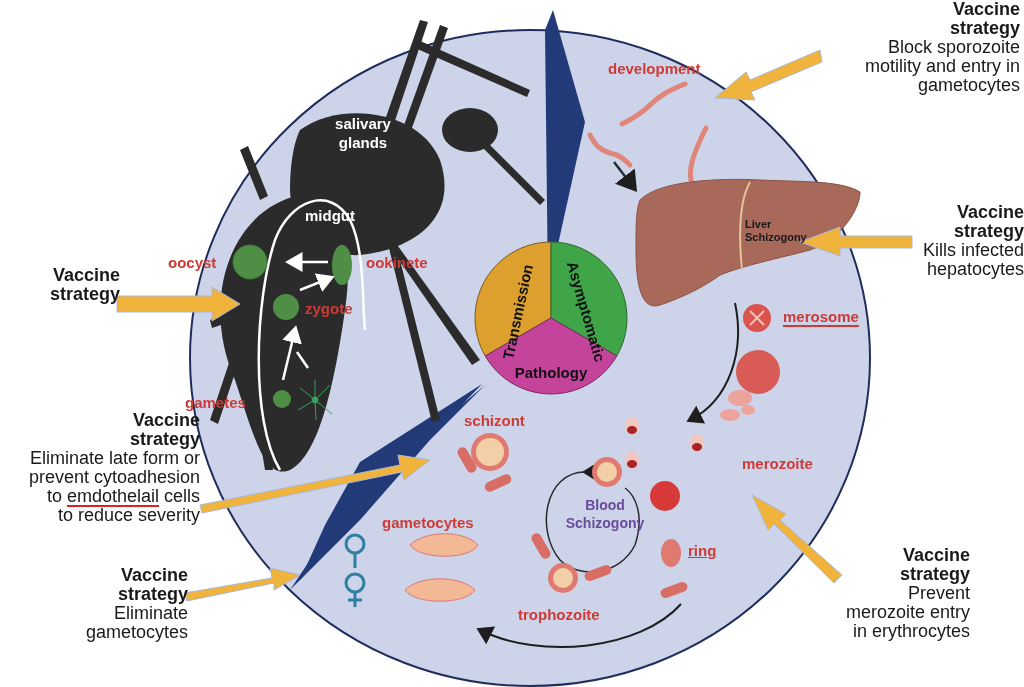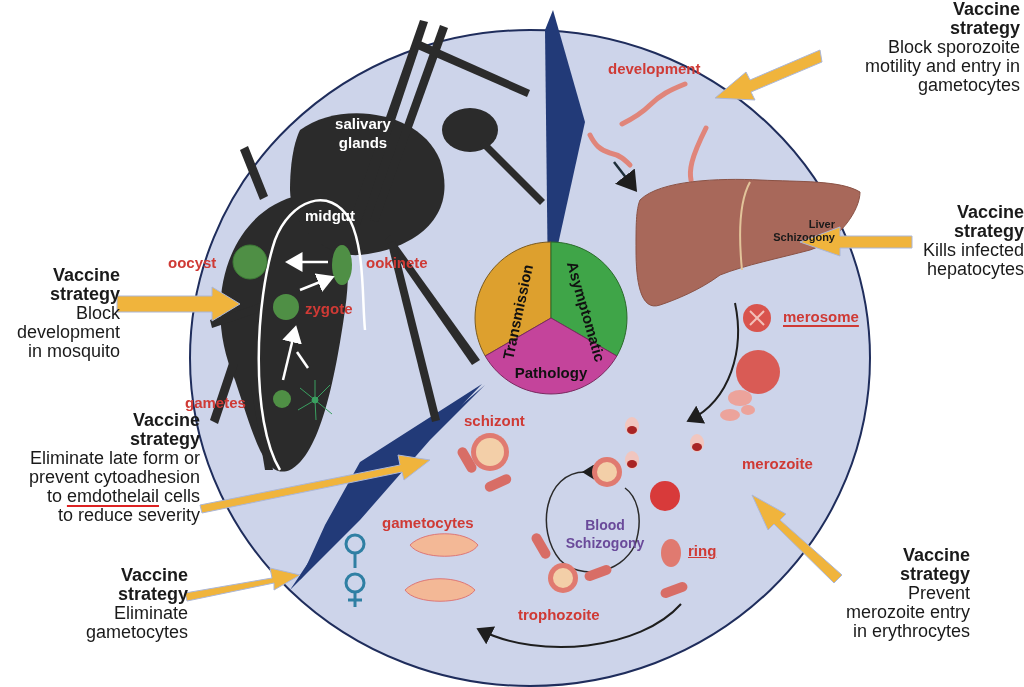"Liver" div { text-align: right -> left }
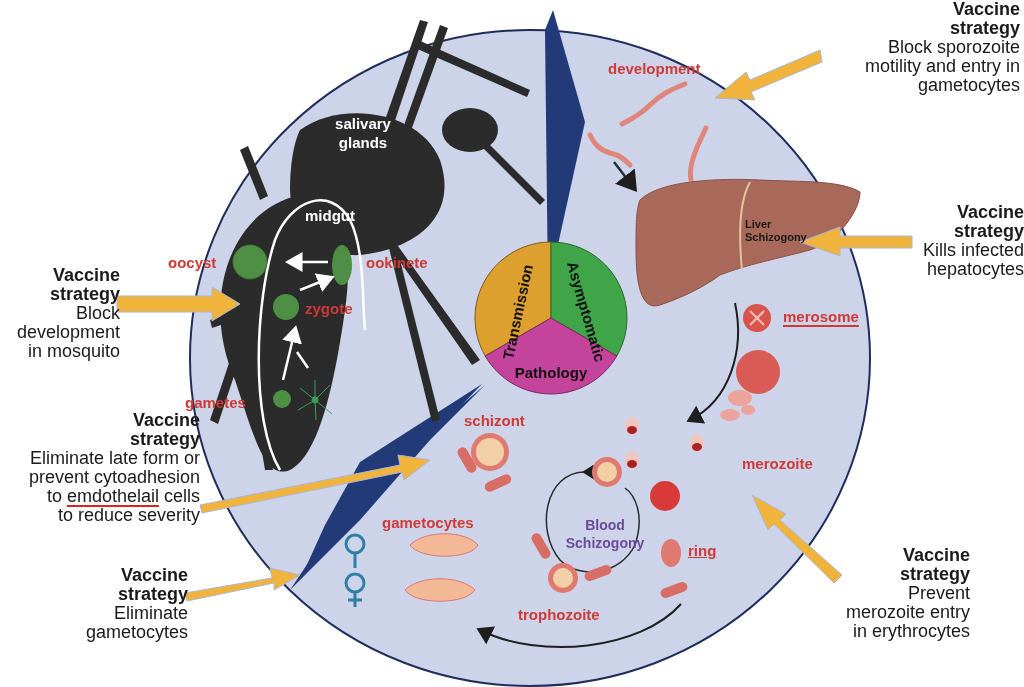"Block" span.body { html: <span>Block development in mosquito</span> -> none }
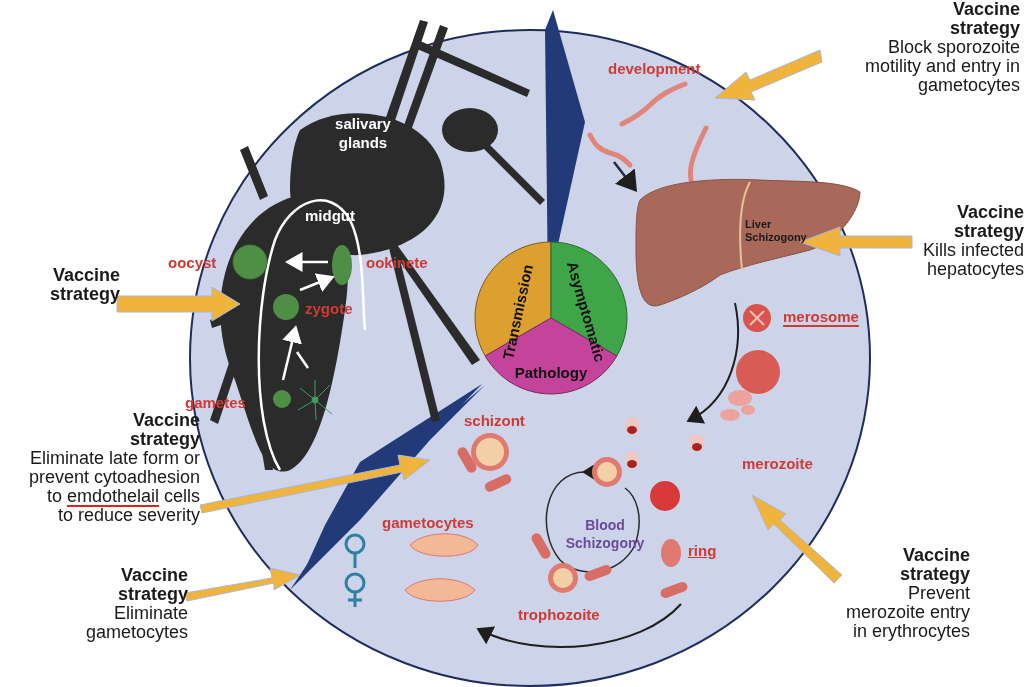"Blood" div { margin-top: 20px -> none }
